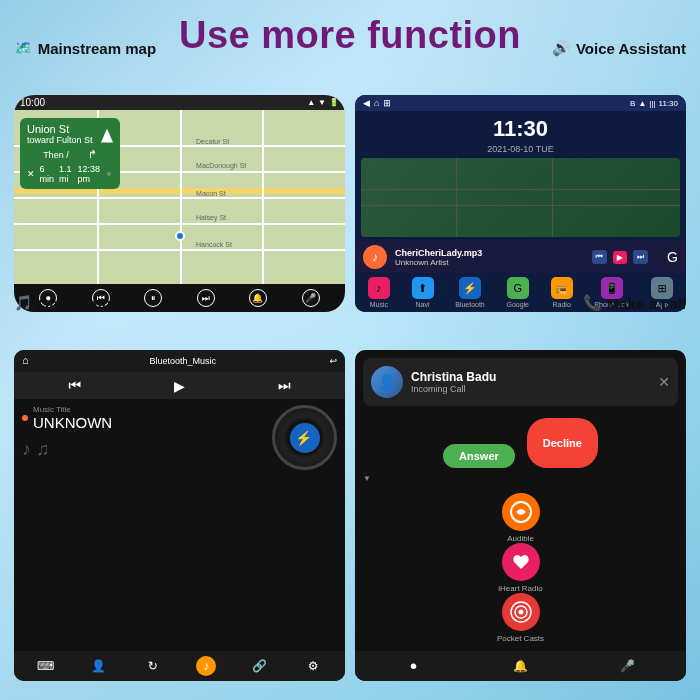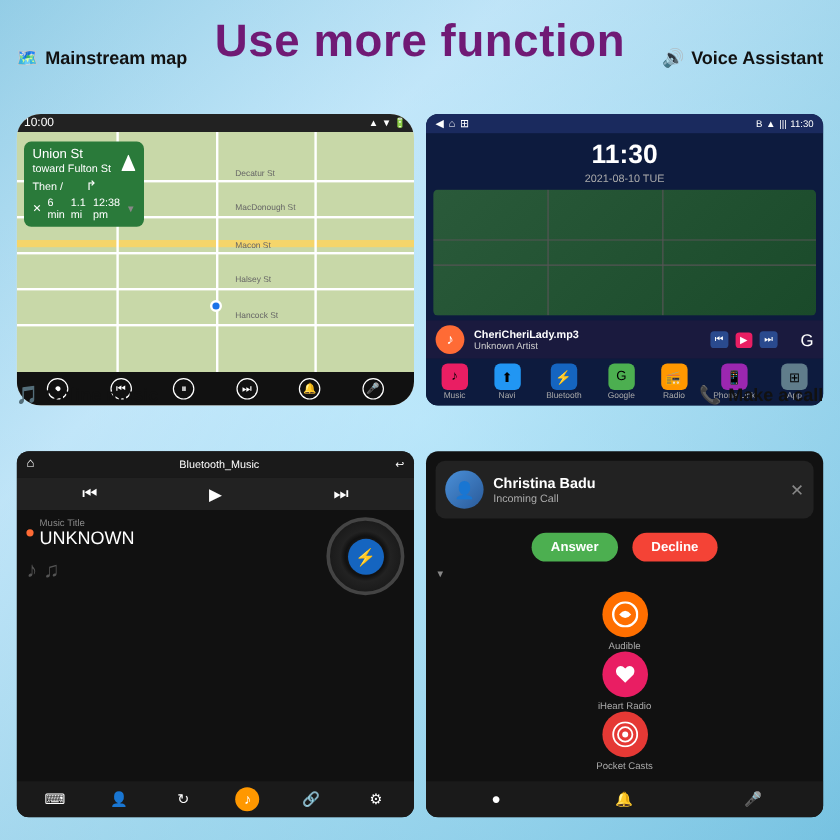"Then /" .map-info-card .then-row { justify-content: none -> center }
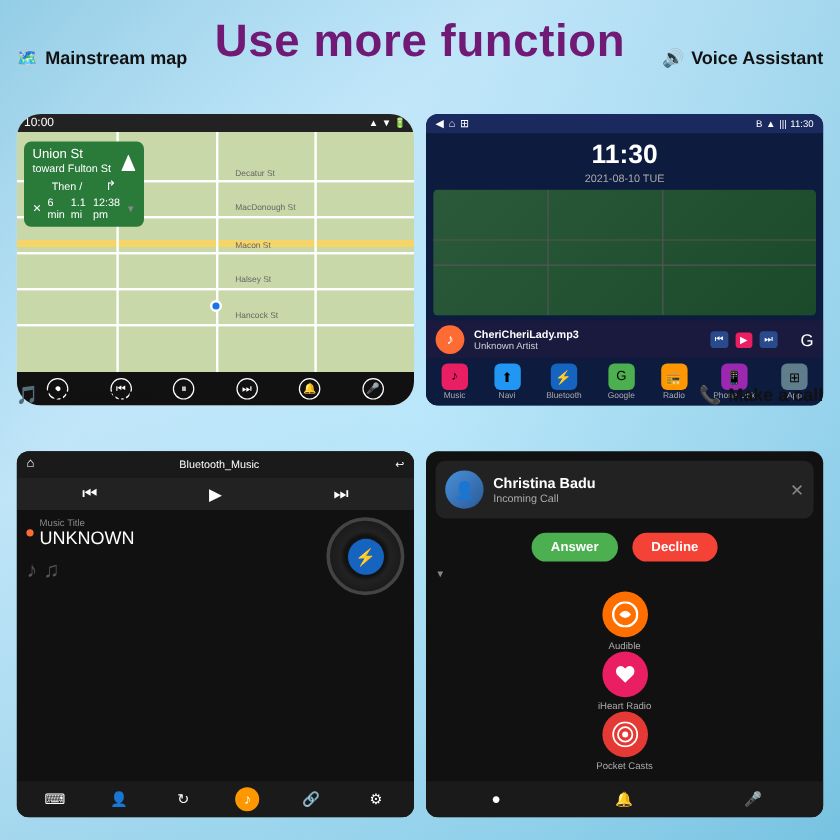"Answer" .answer-btn { margin-top: none -> 26px }
